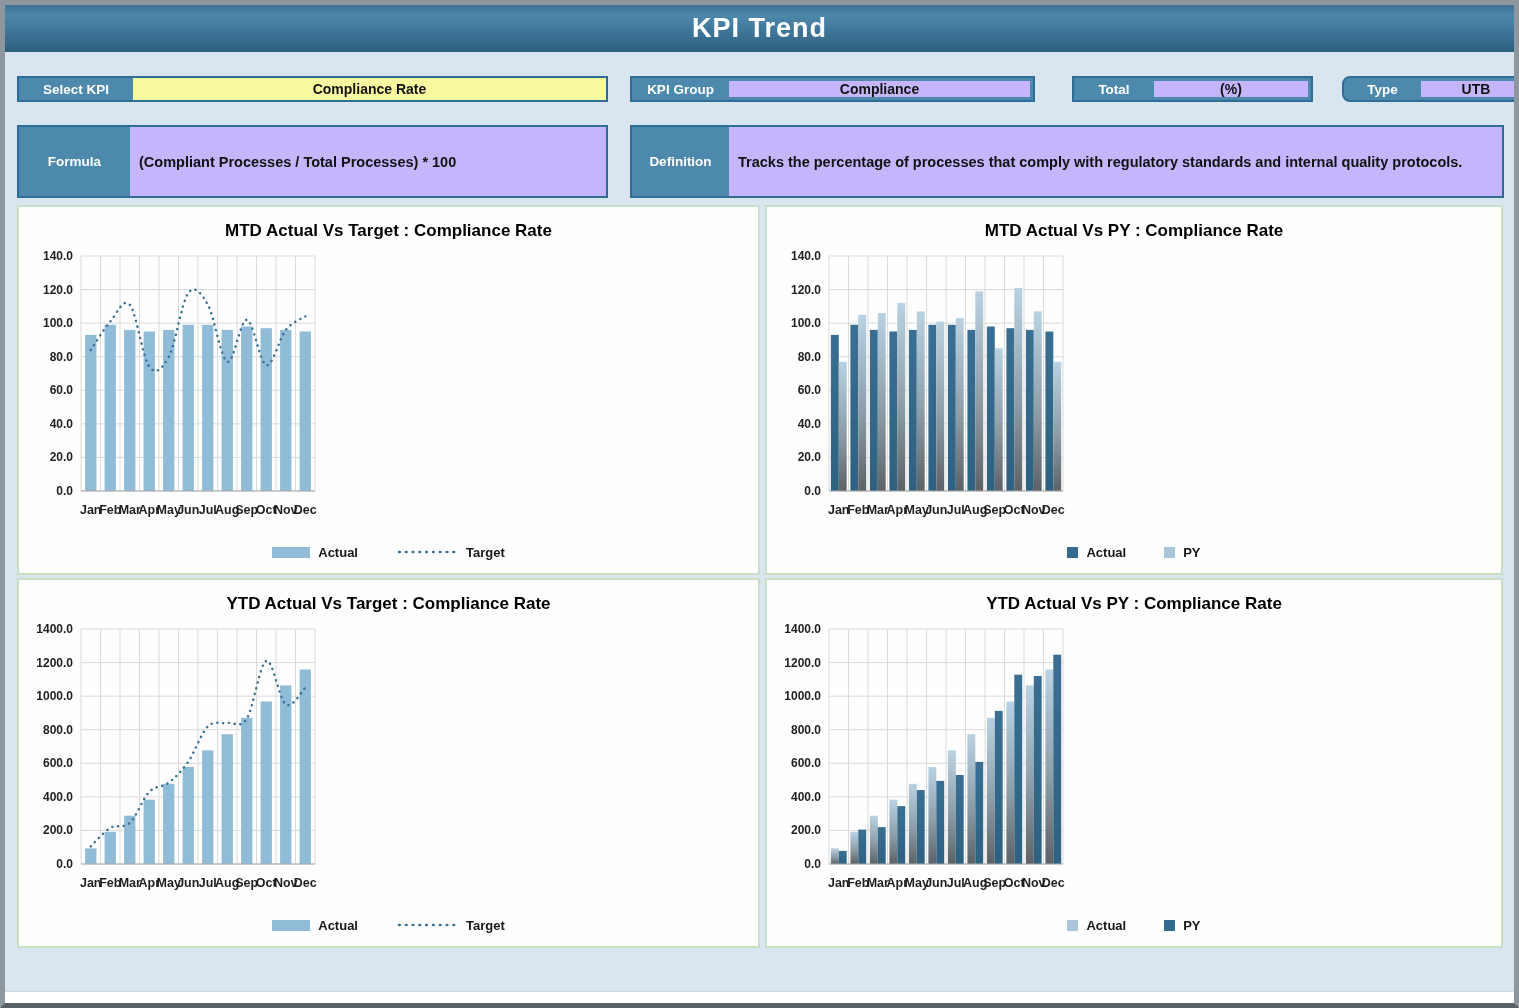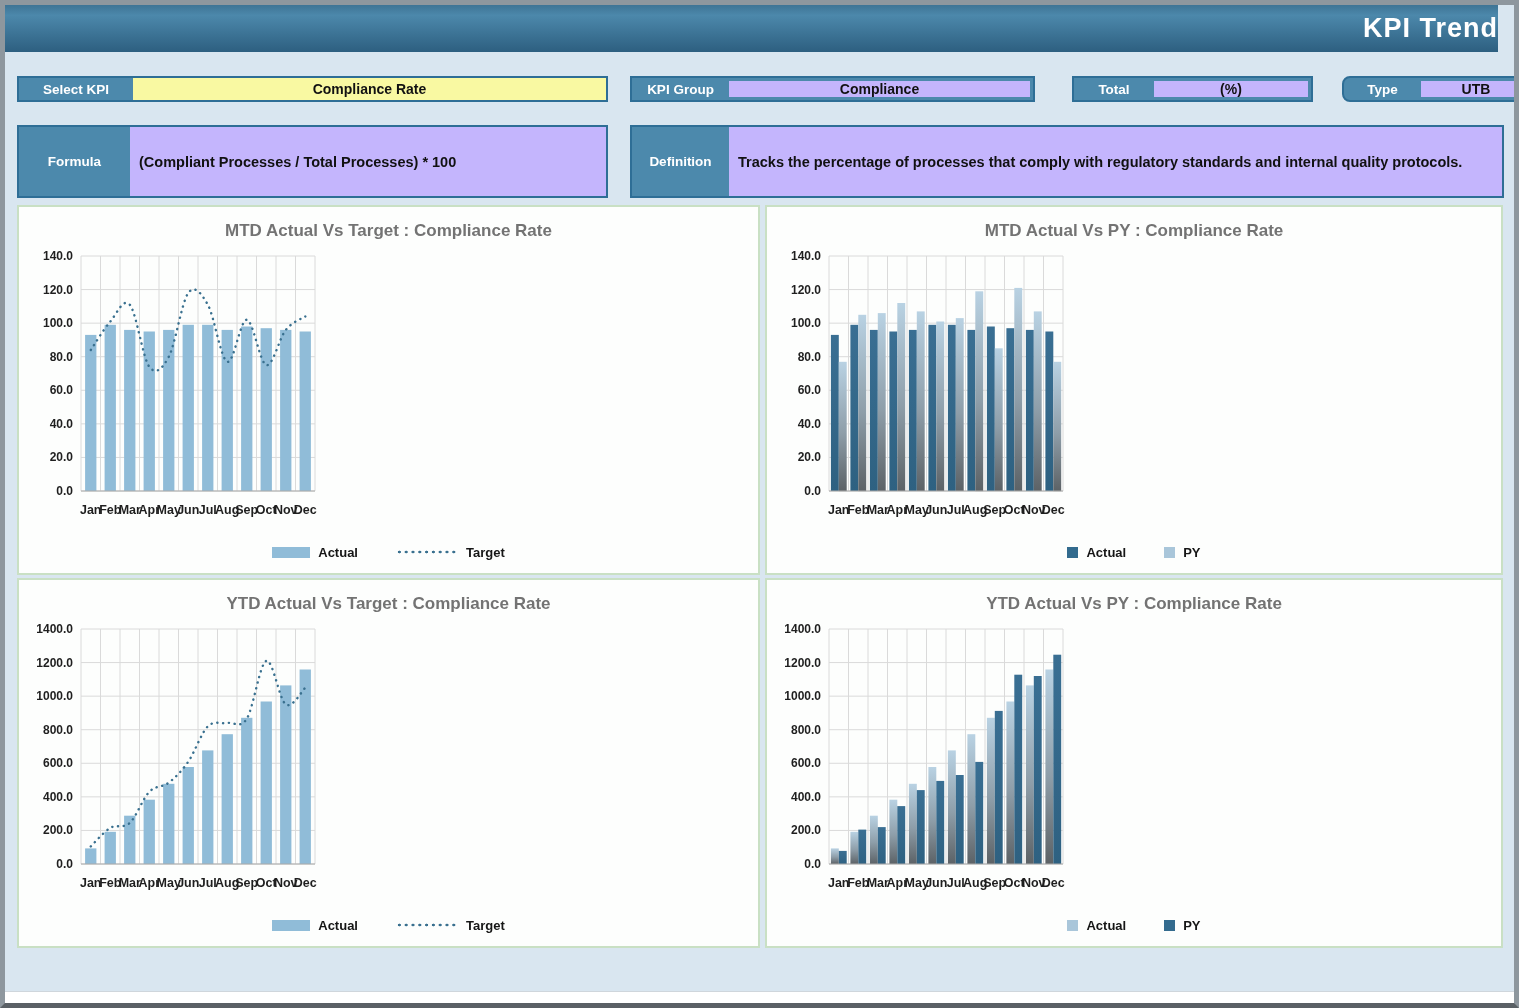"KPI Trend" .banner { justify-content: flex-end -> center; right: 16px -> 0 }
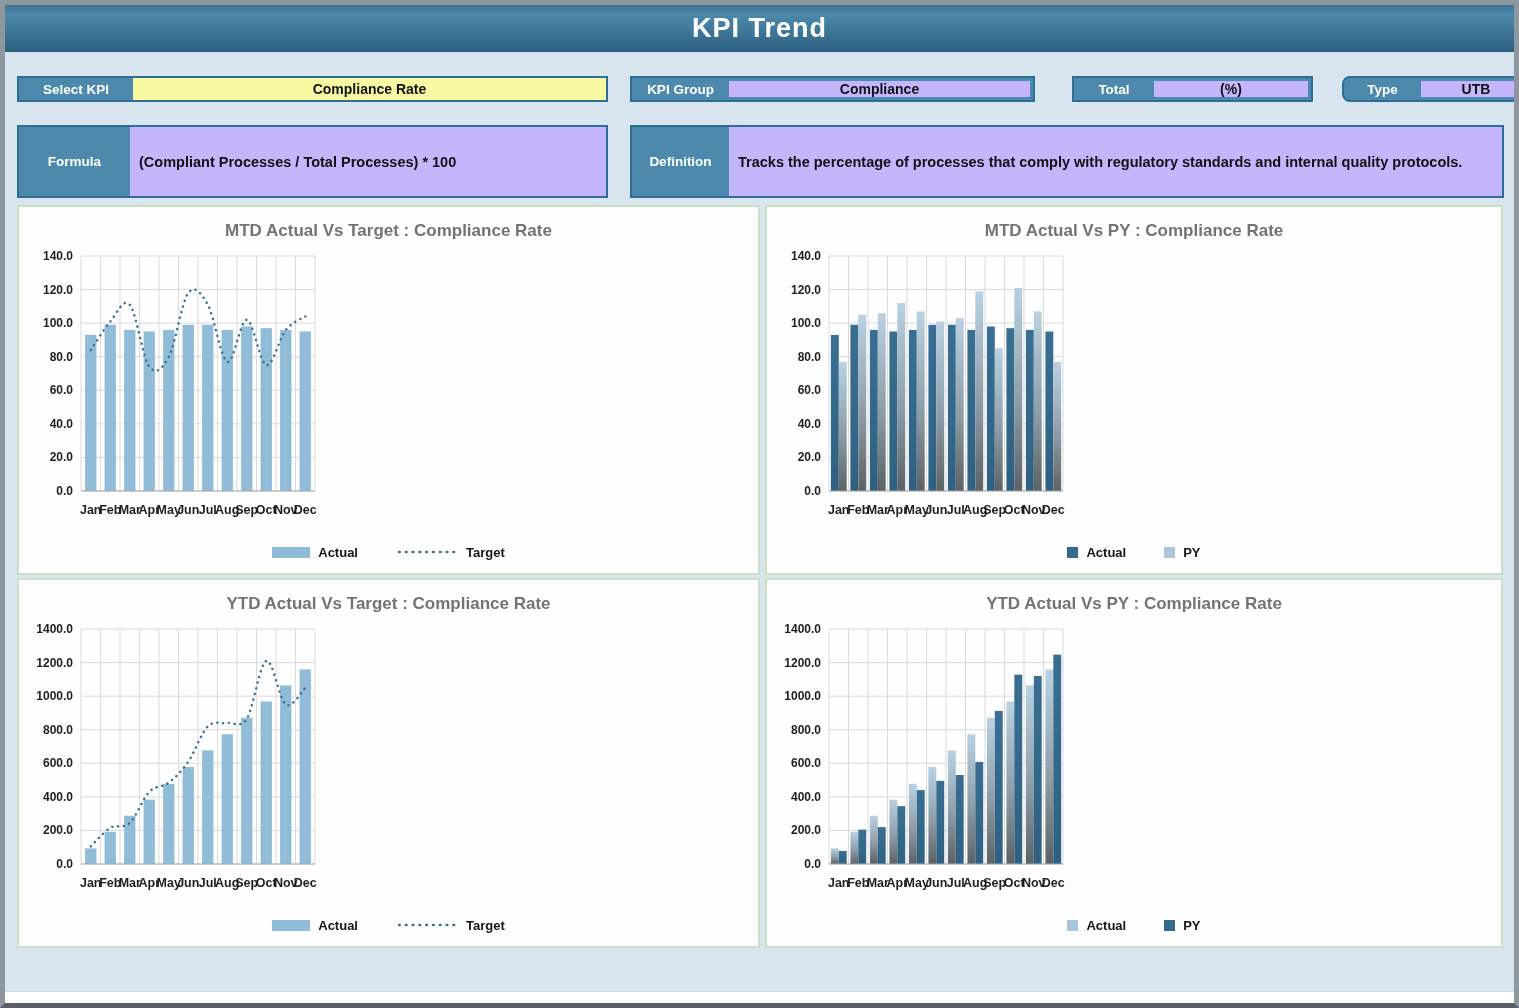"MTD Actual Vs Target :" .chart-title { color: #737373 -> #000000 }
